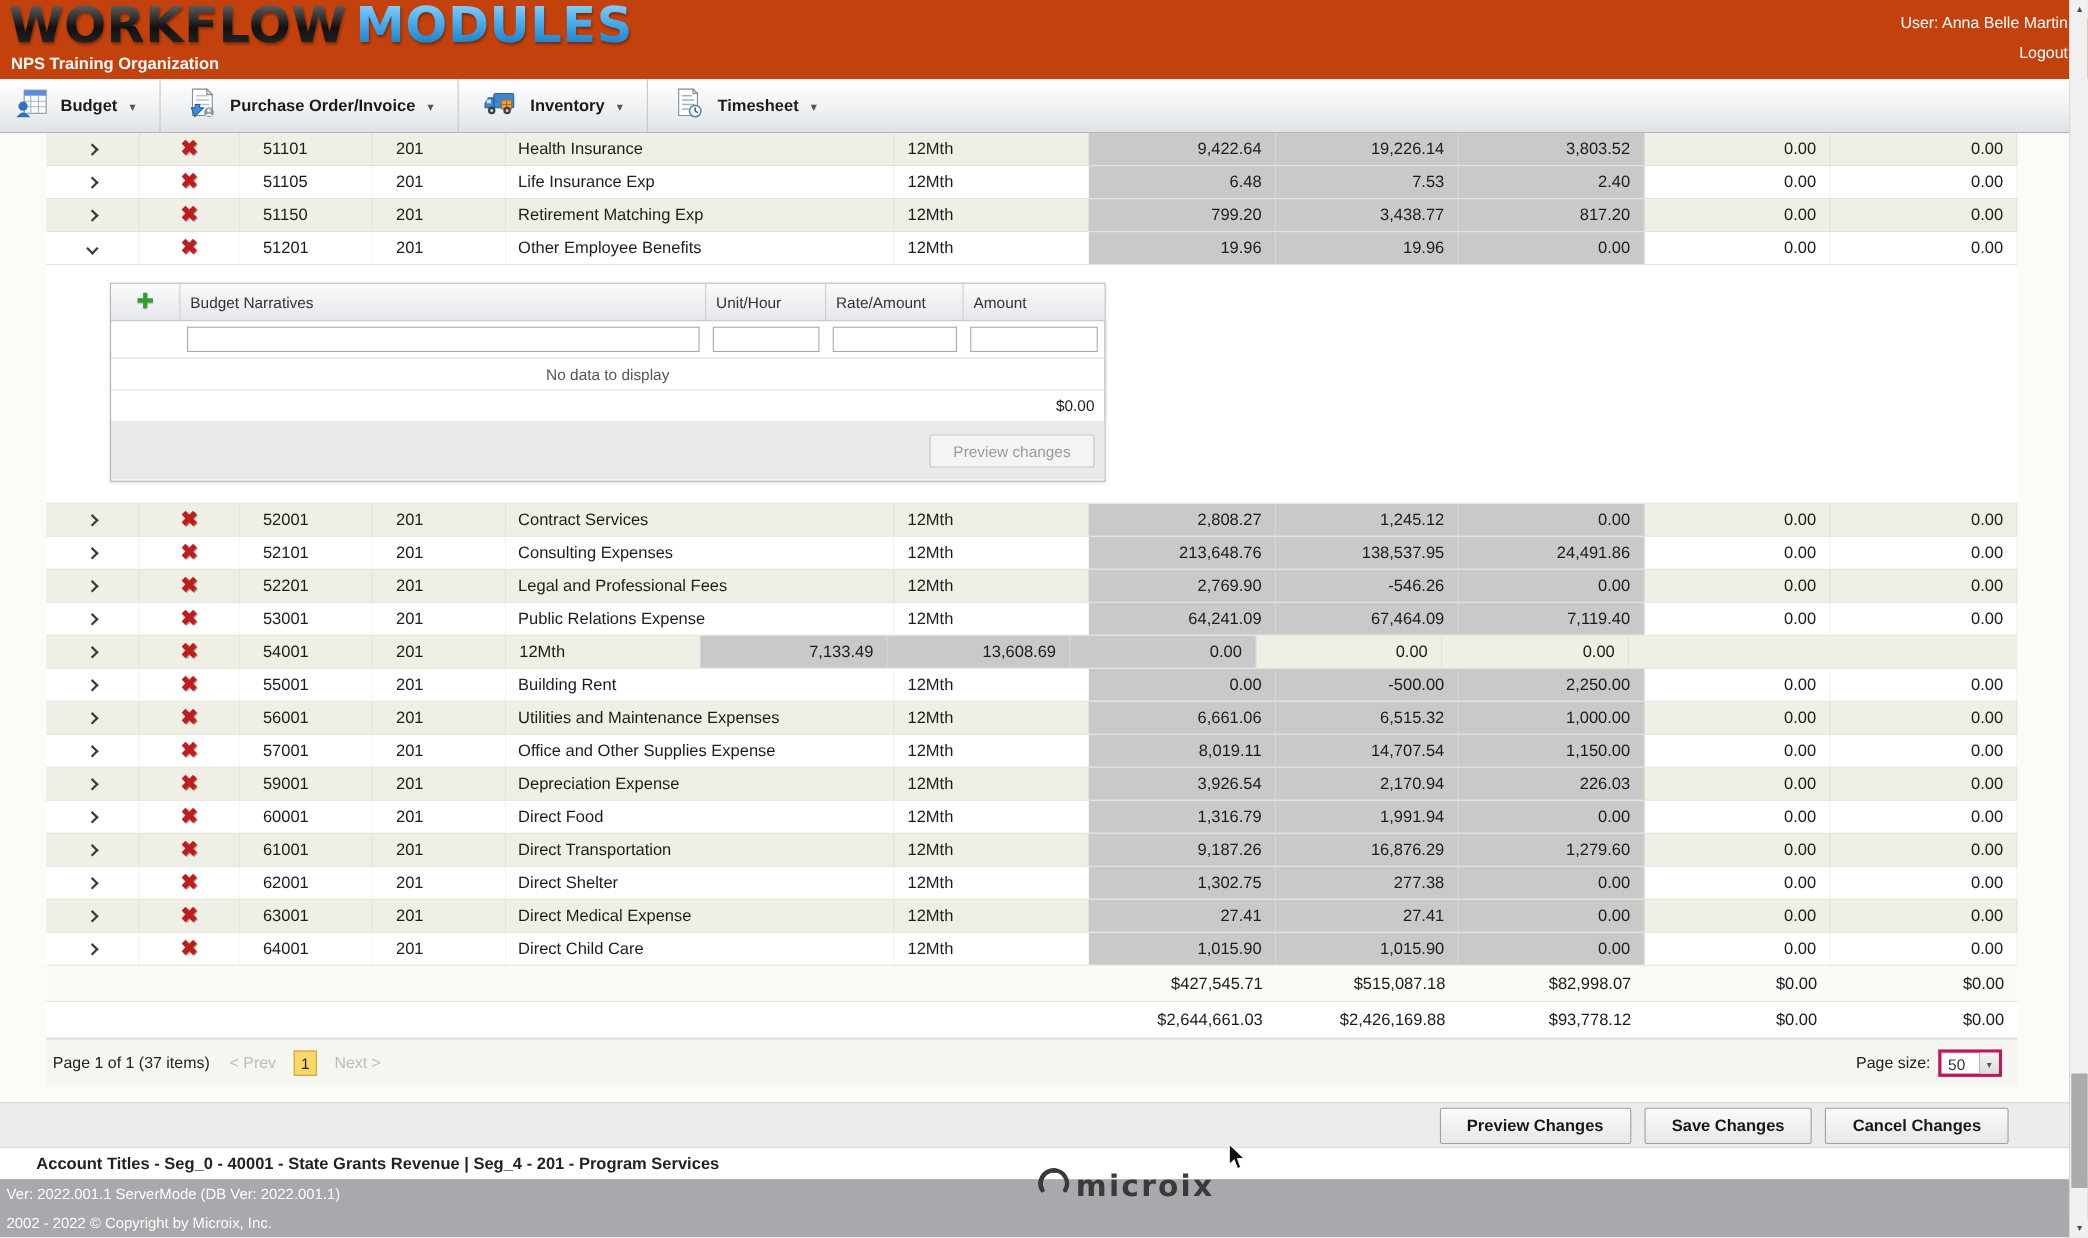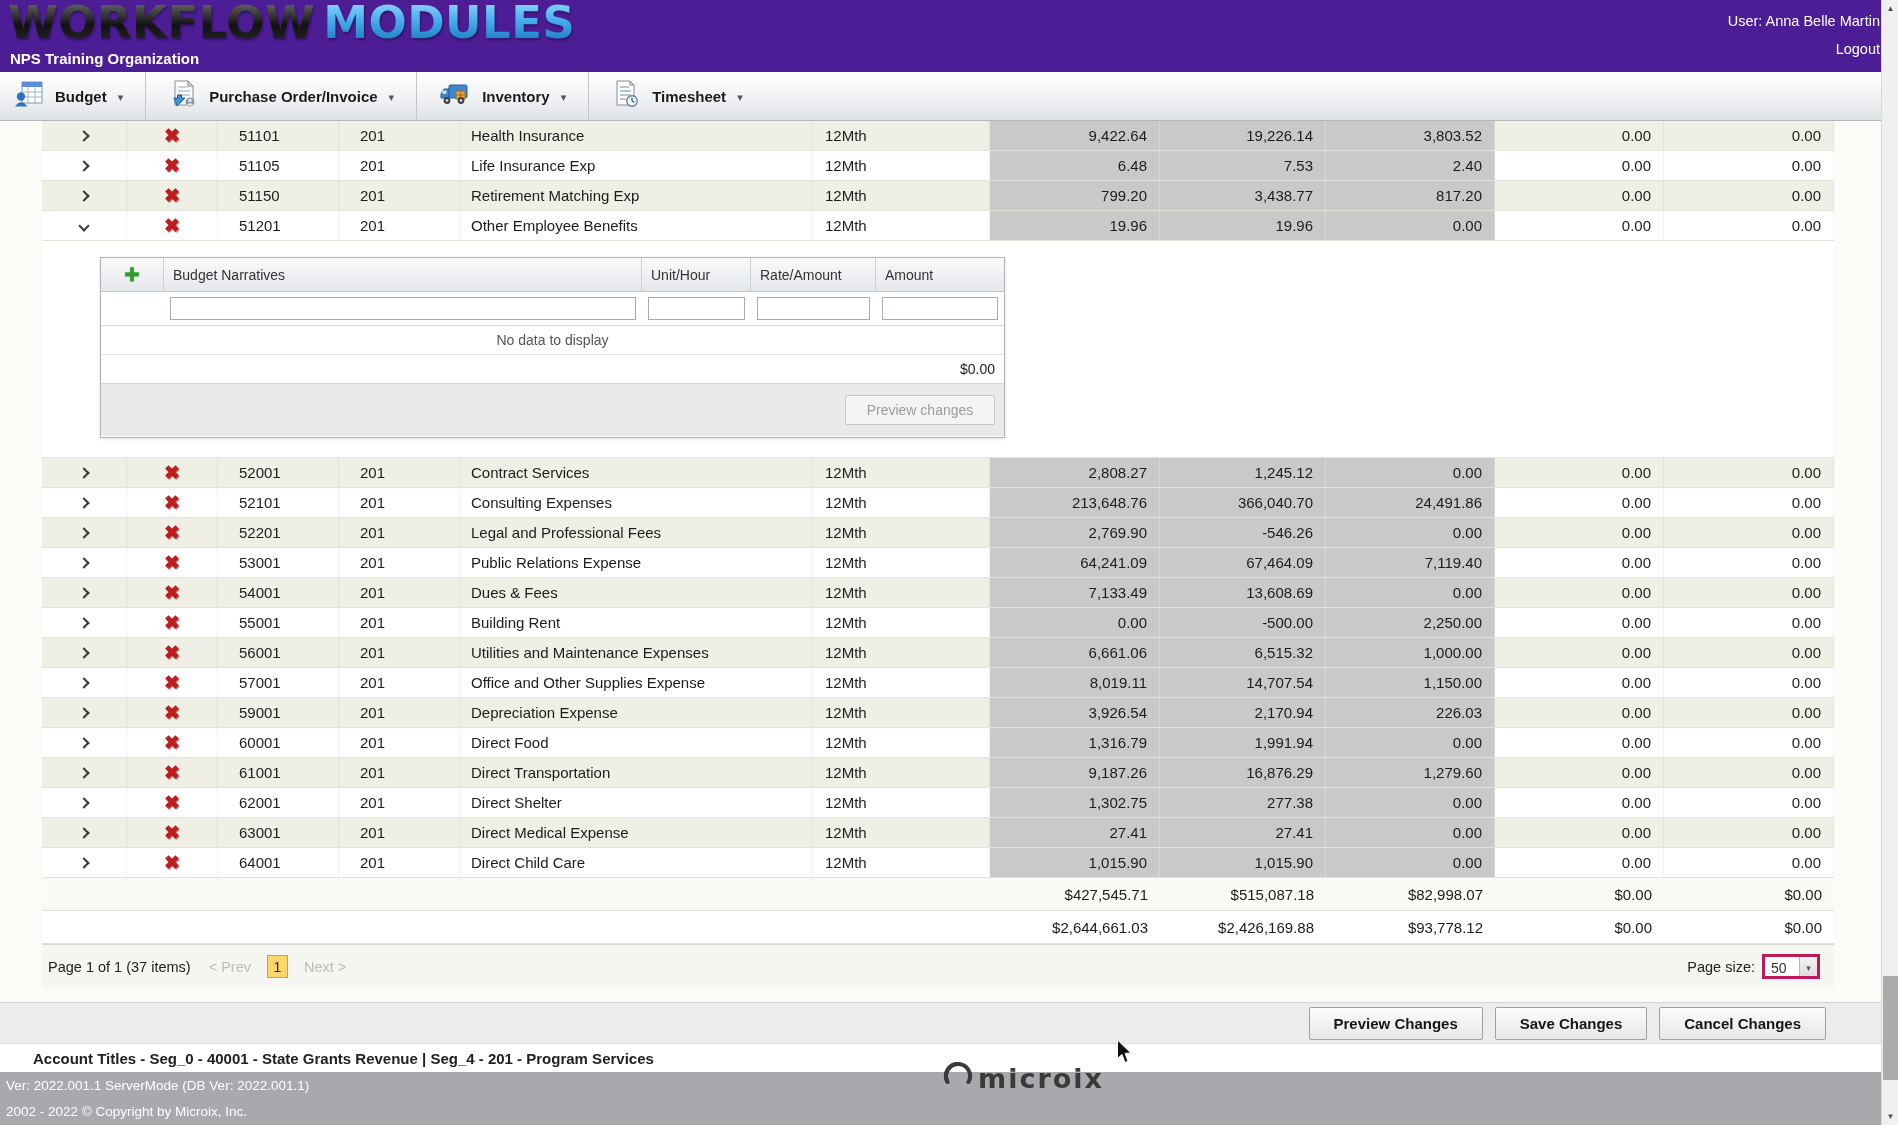"WORKFLOW MODULES" .top-header { background: #4c1d95 -> #c2410c }
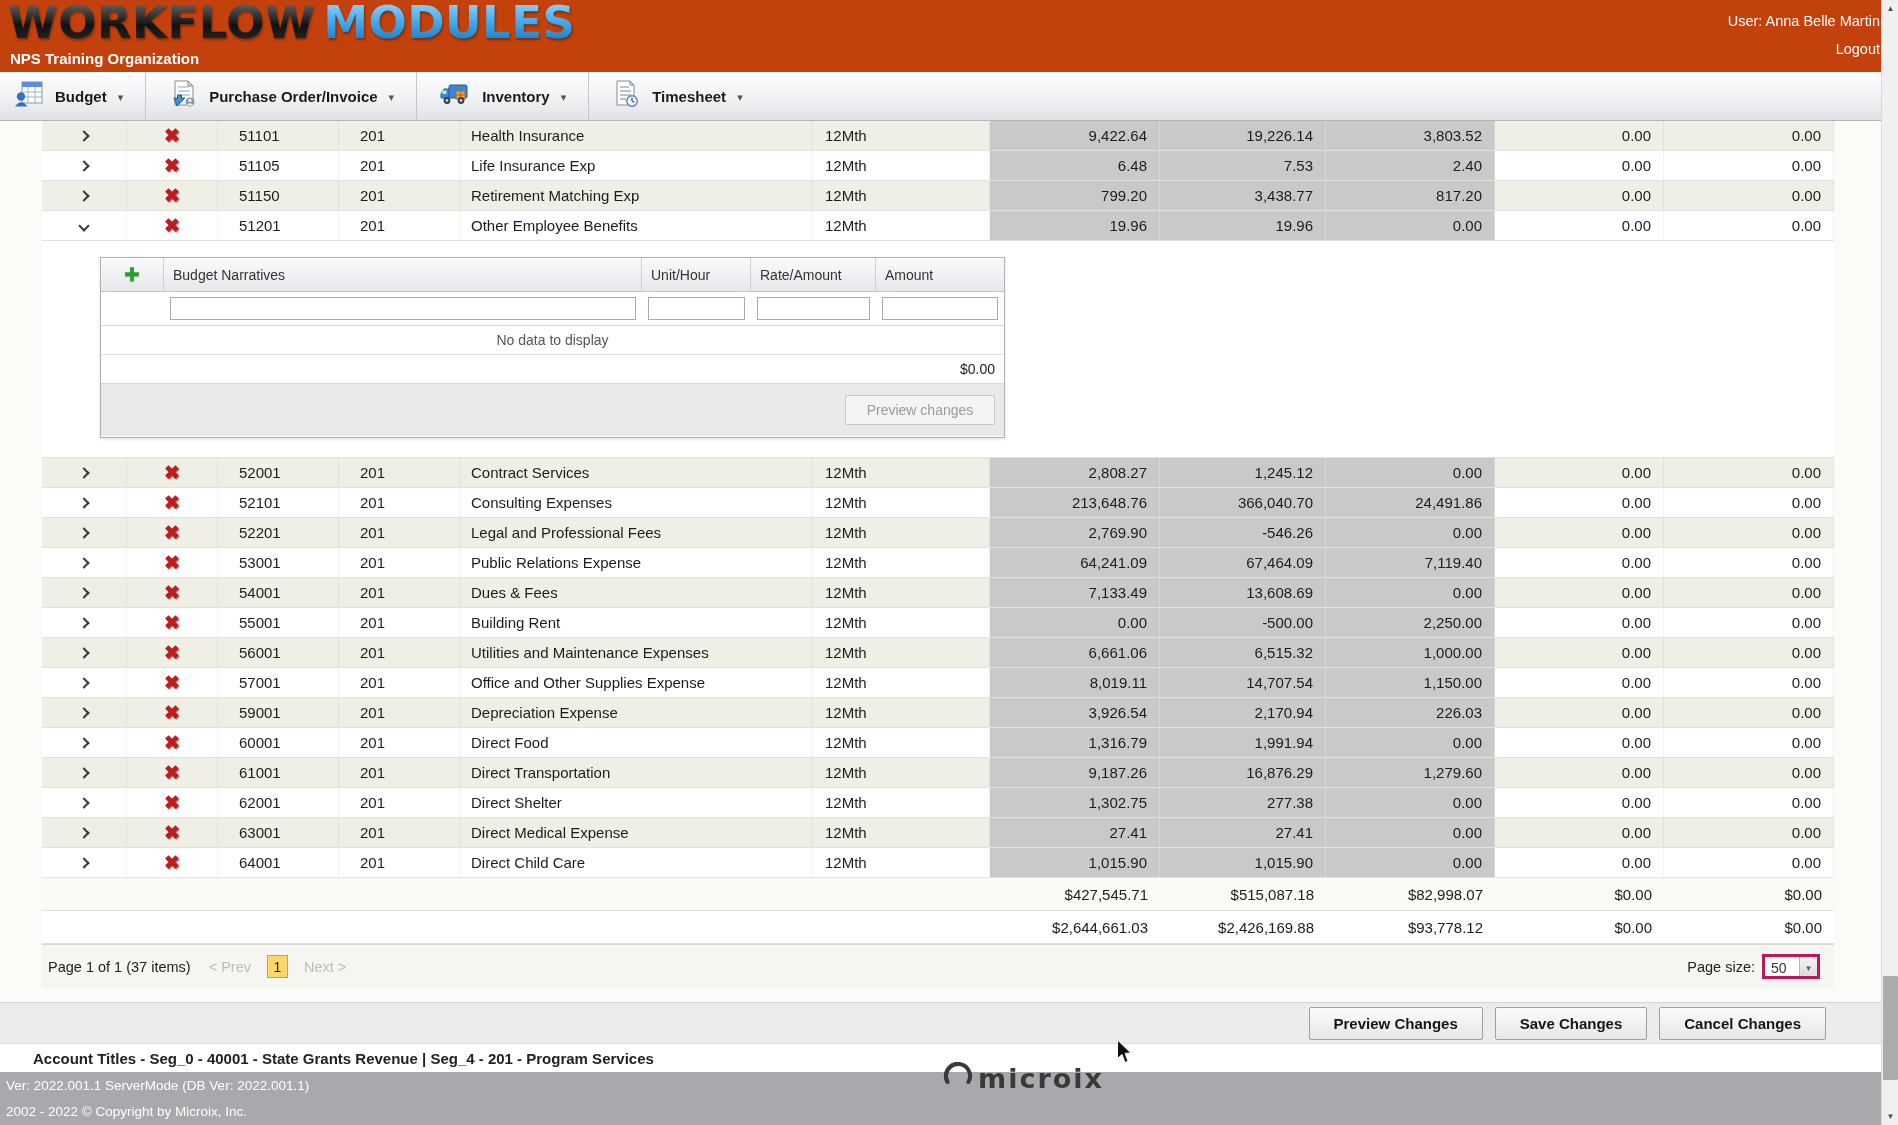"366,040.70" div.cell { text: 366,040.70 -> 138,537.95 }
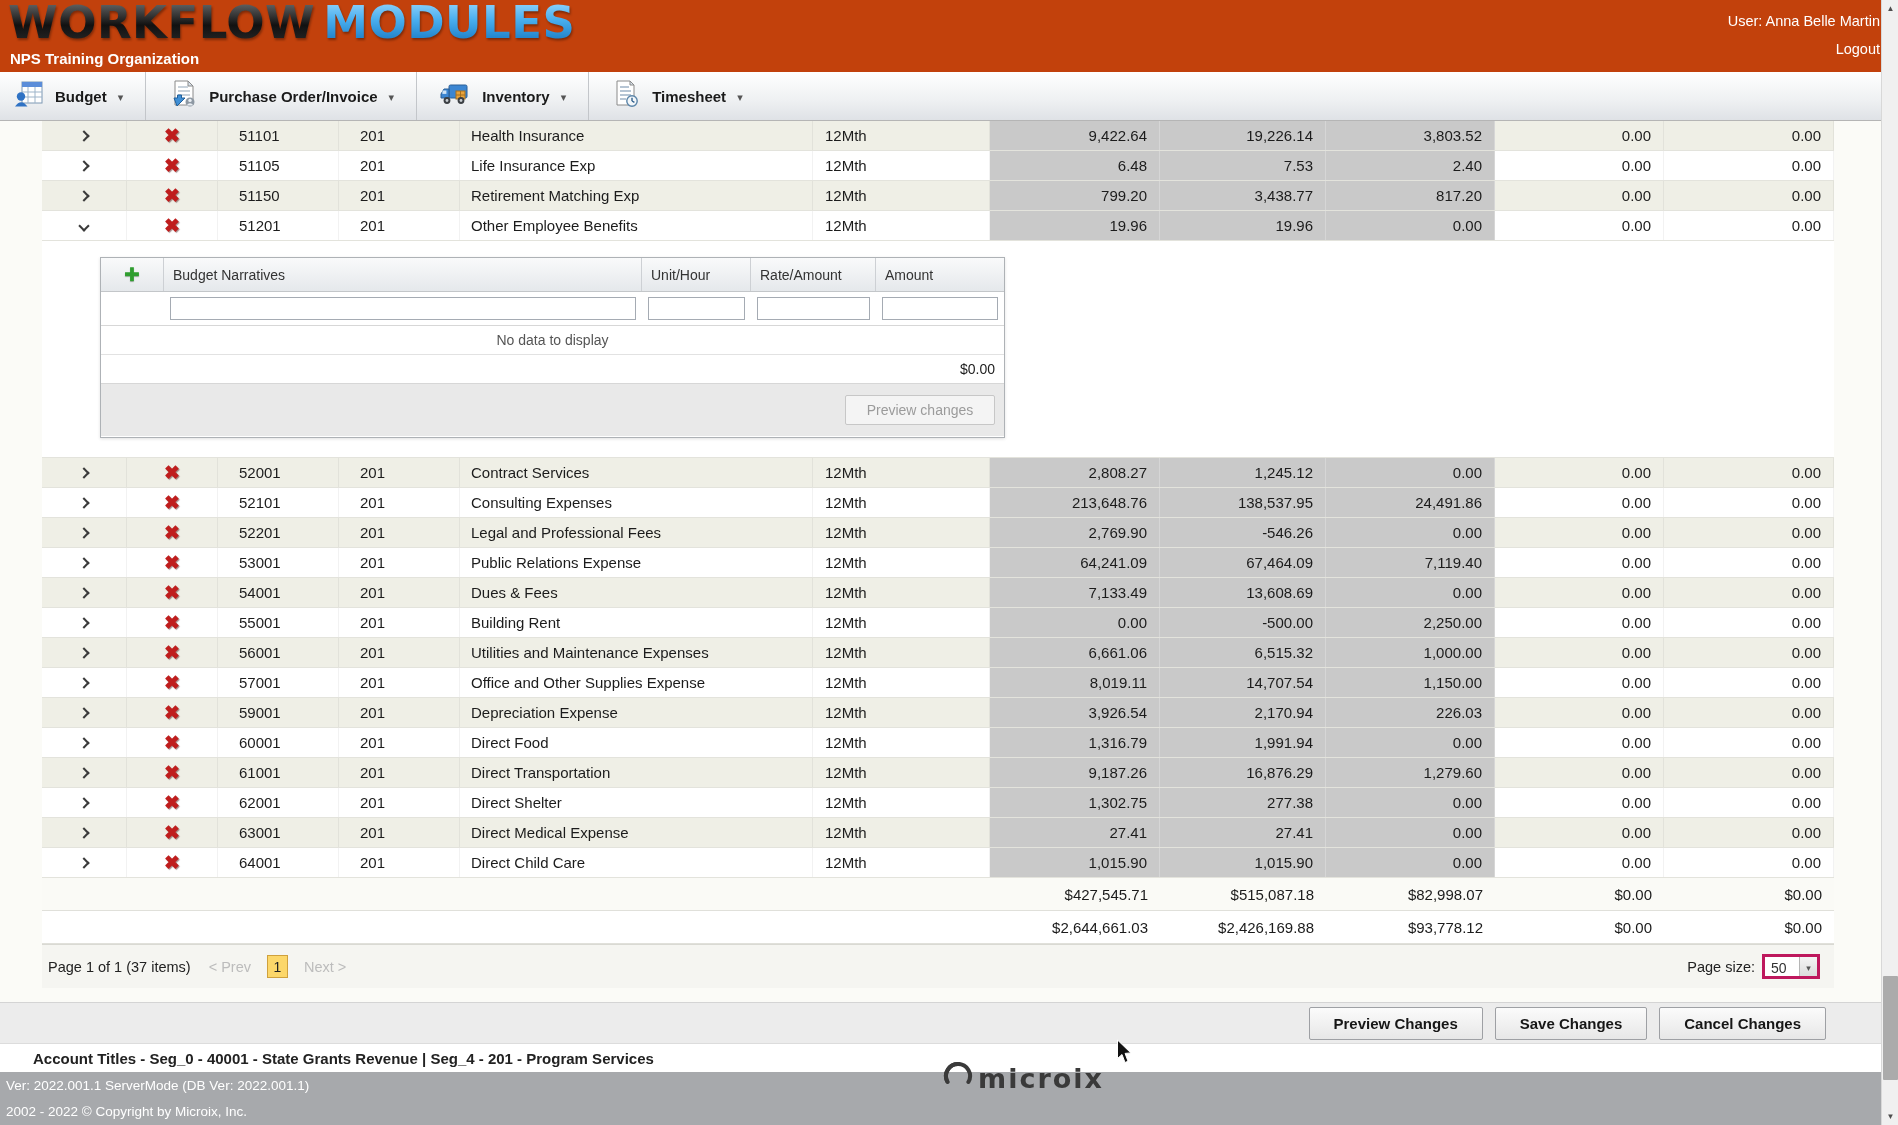"Dues & Fees" div.cell { html: <div>Dues &amp; Fees</div> -> none }
